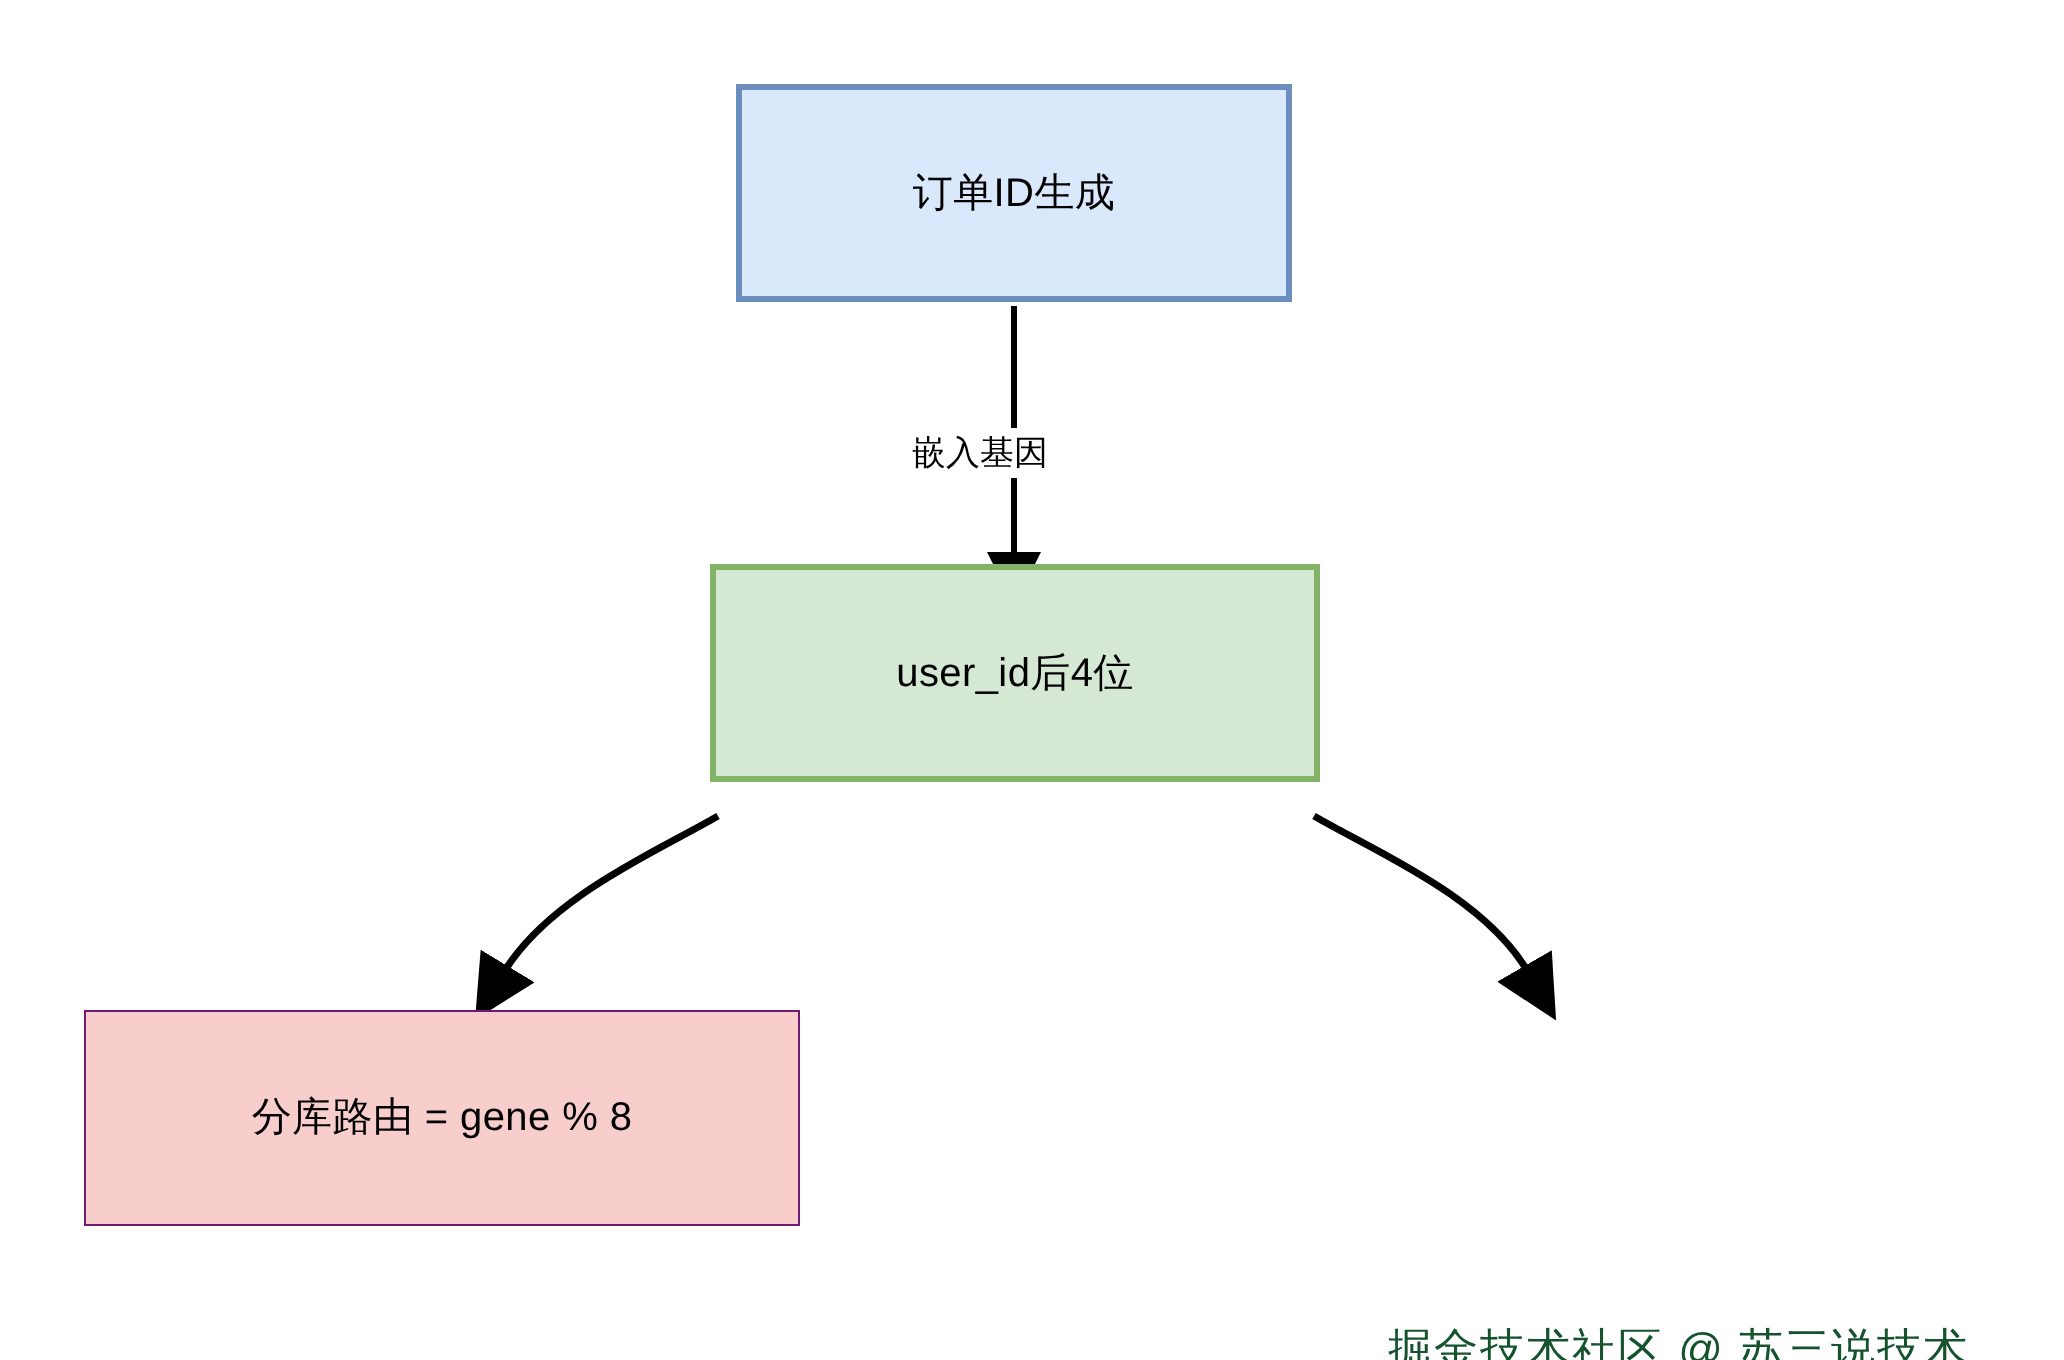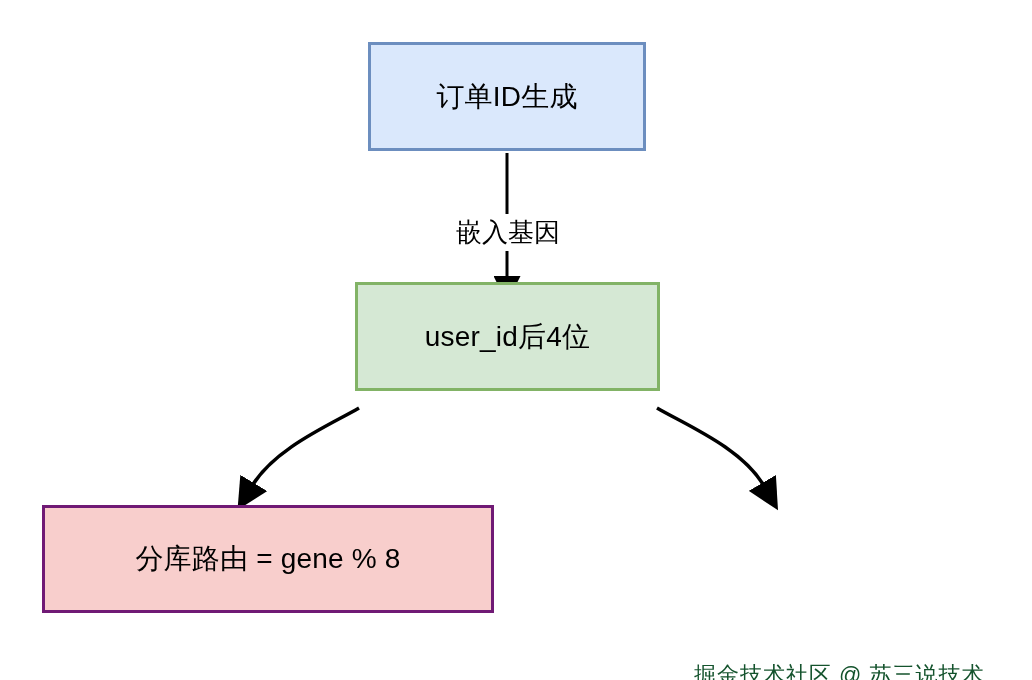"订单ID生成" .node { font-size: 28px -> 20px }
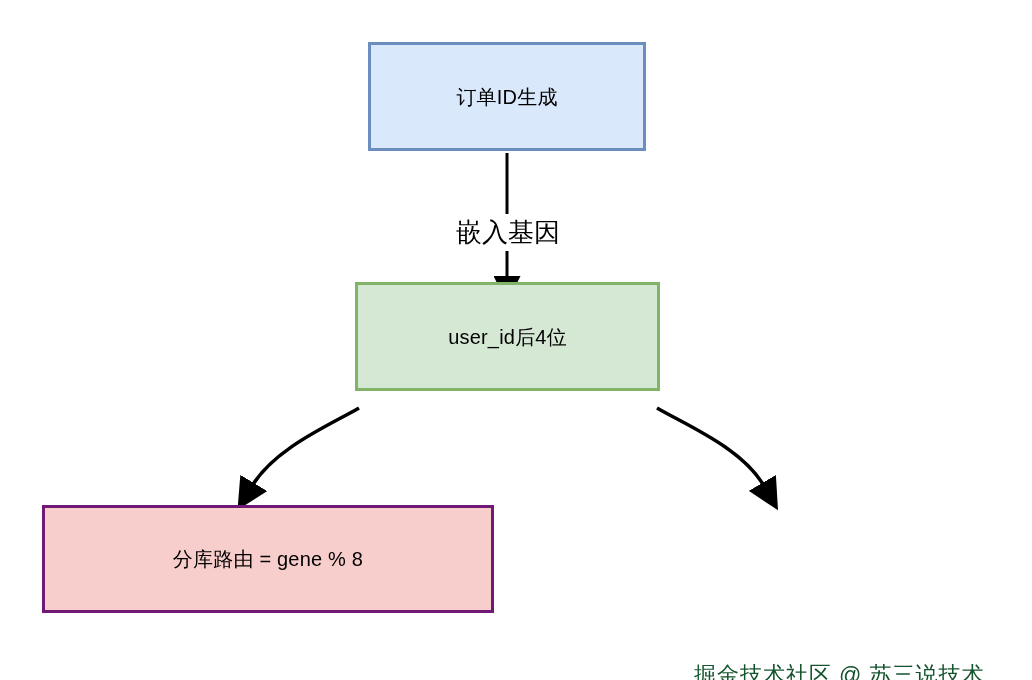"嵌入基因" .edge-label { font-size: 26px -> 17px }
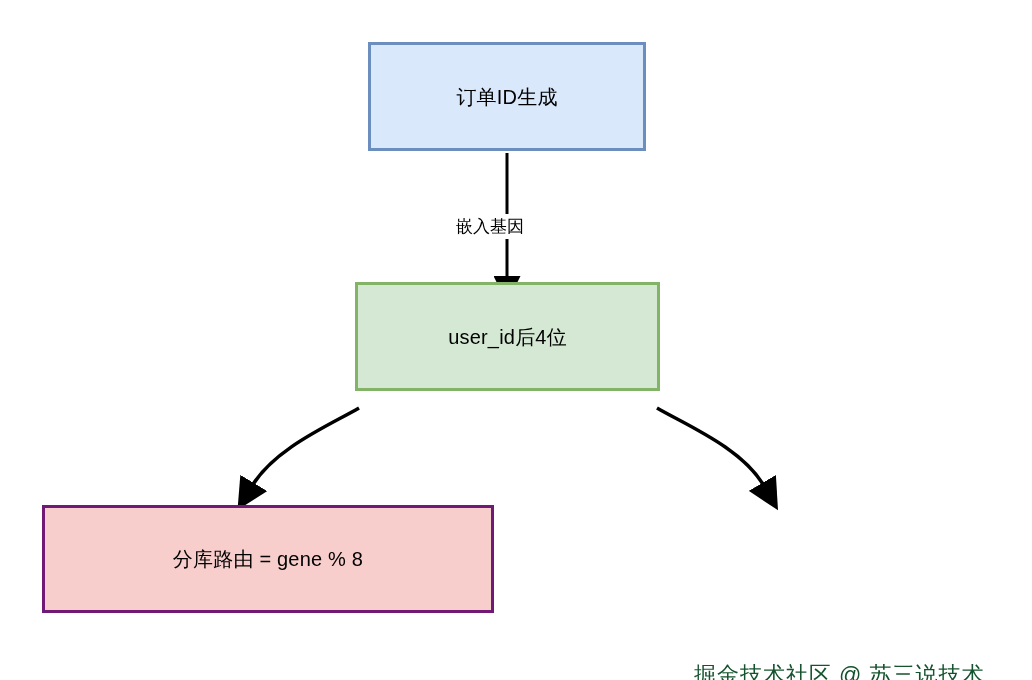"分库路由 = gene % 8" #node-db-route { border: 3px solid #701a75 -> 1px solid #701a75; width: 452px -> 358px }
